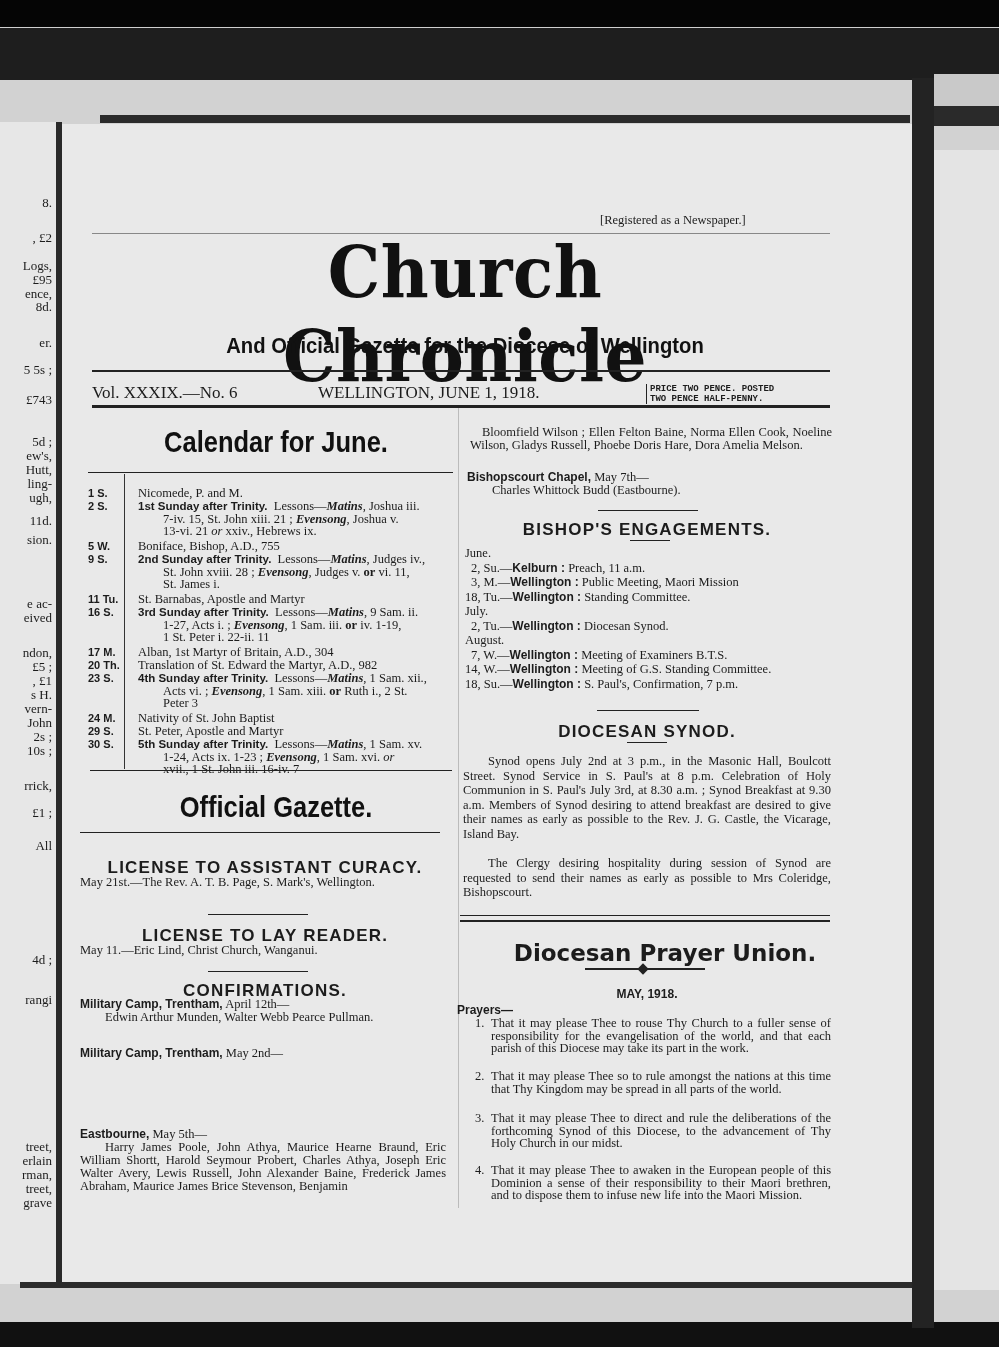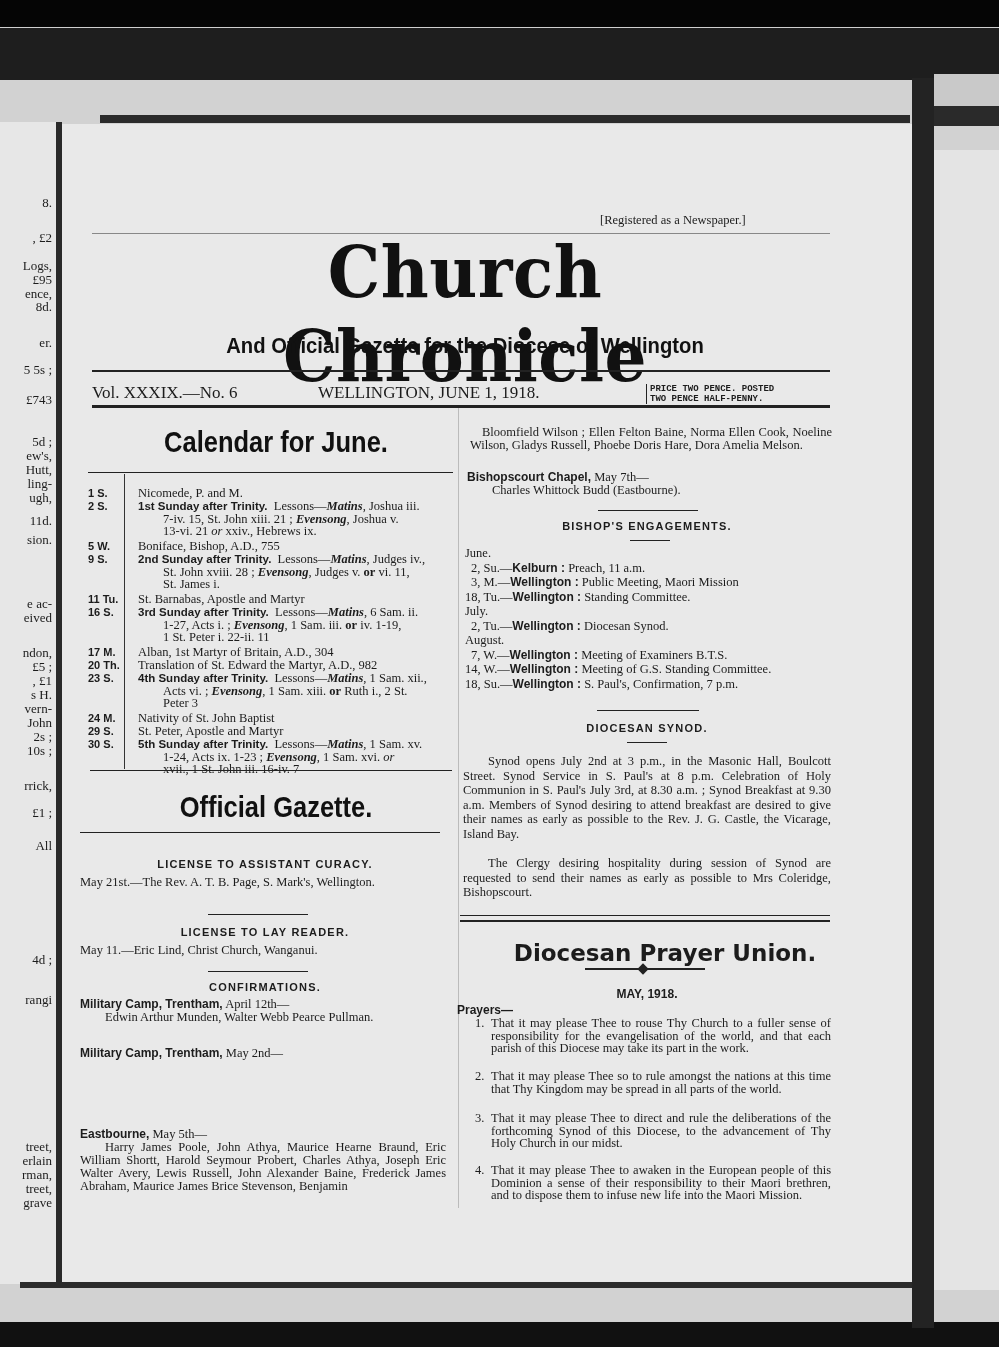"BISHOP'S ENGAGEMENTS." .sec-title { font-size: 11px -> 17px }
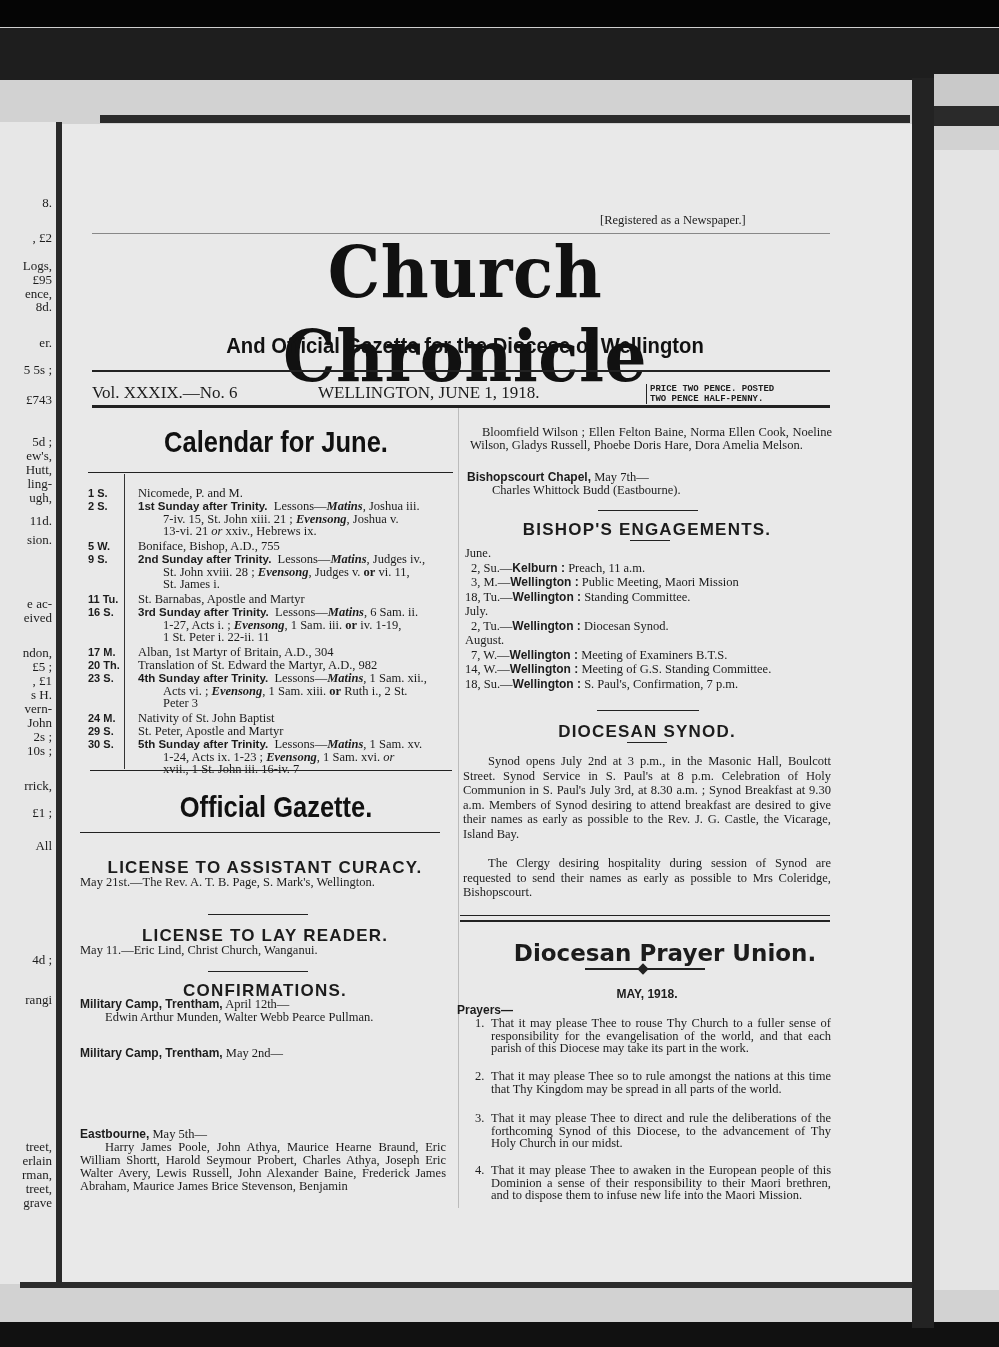", 6 Sam. ii." span { text: 6 -> 9 }
